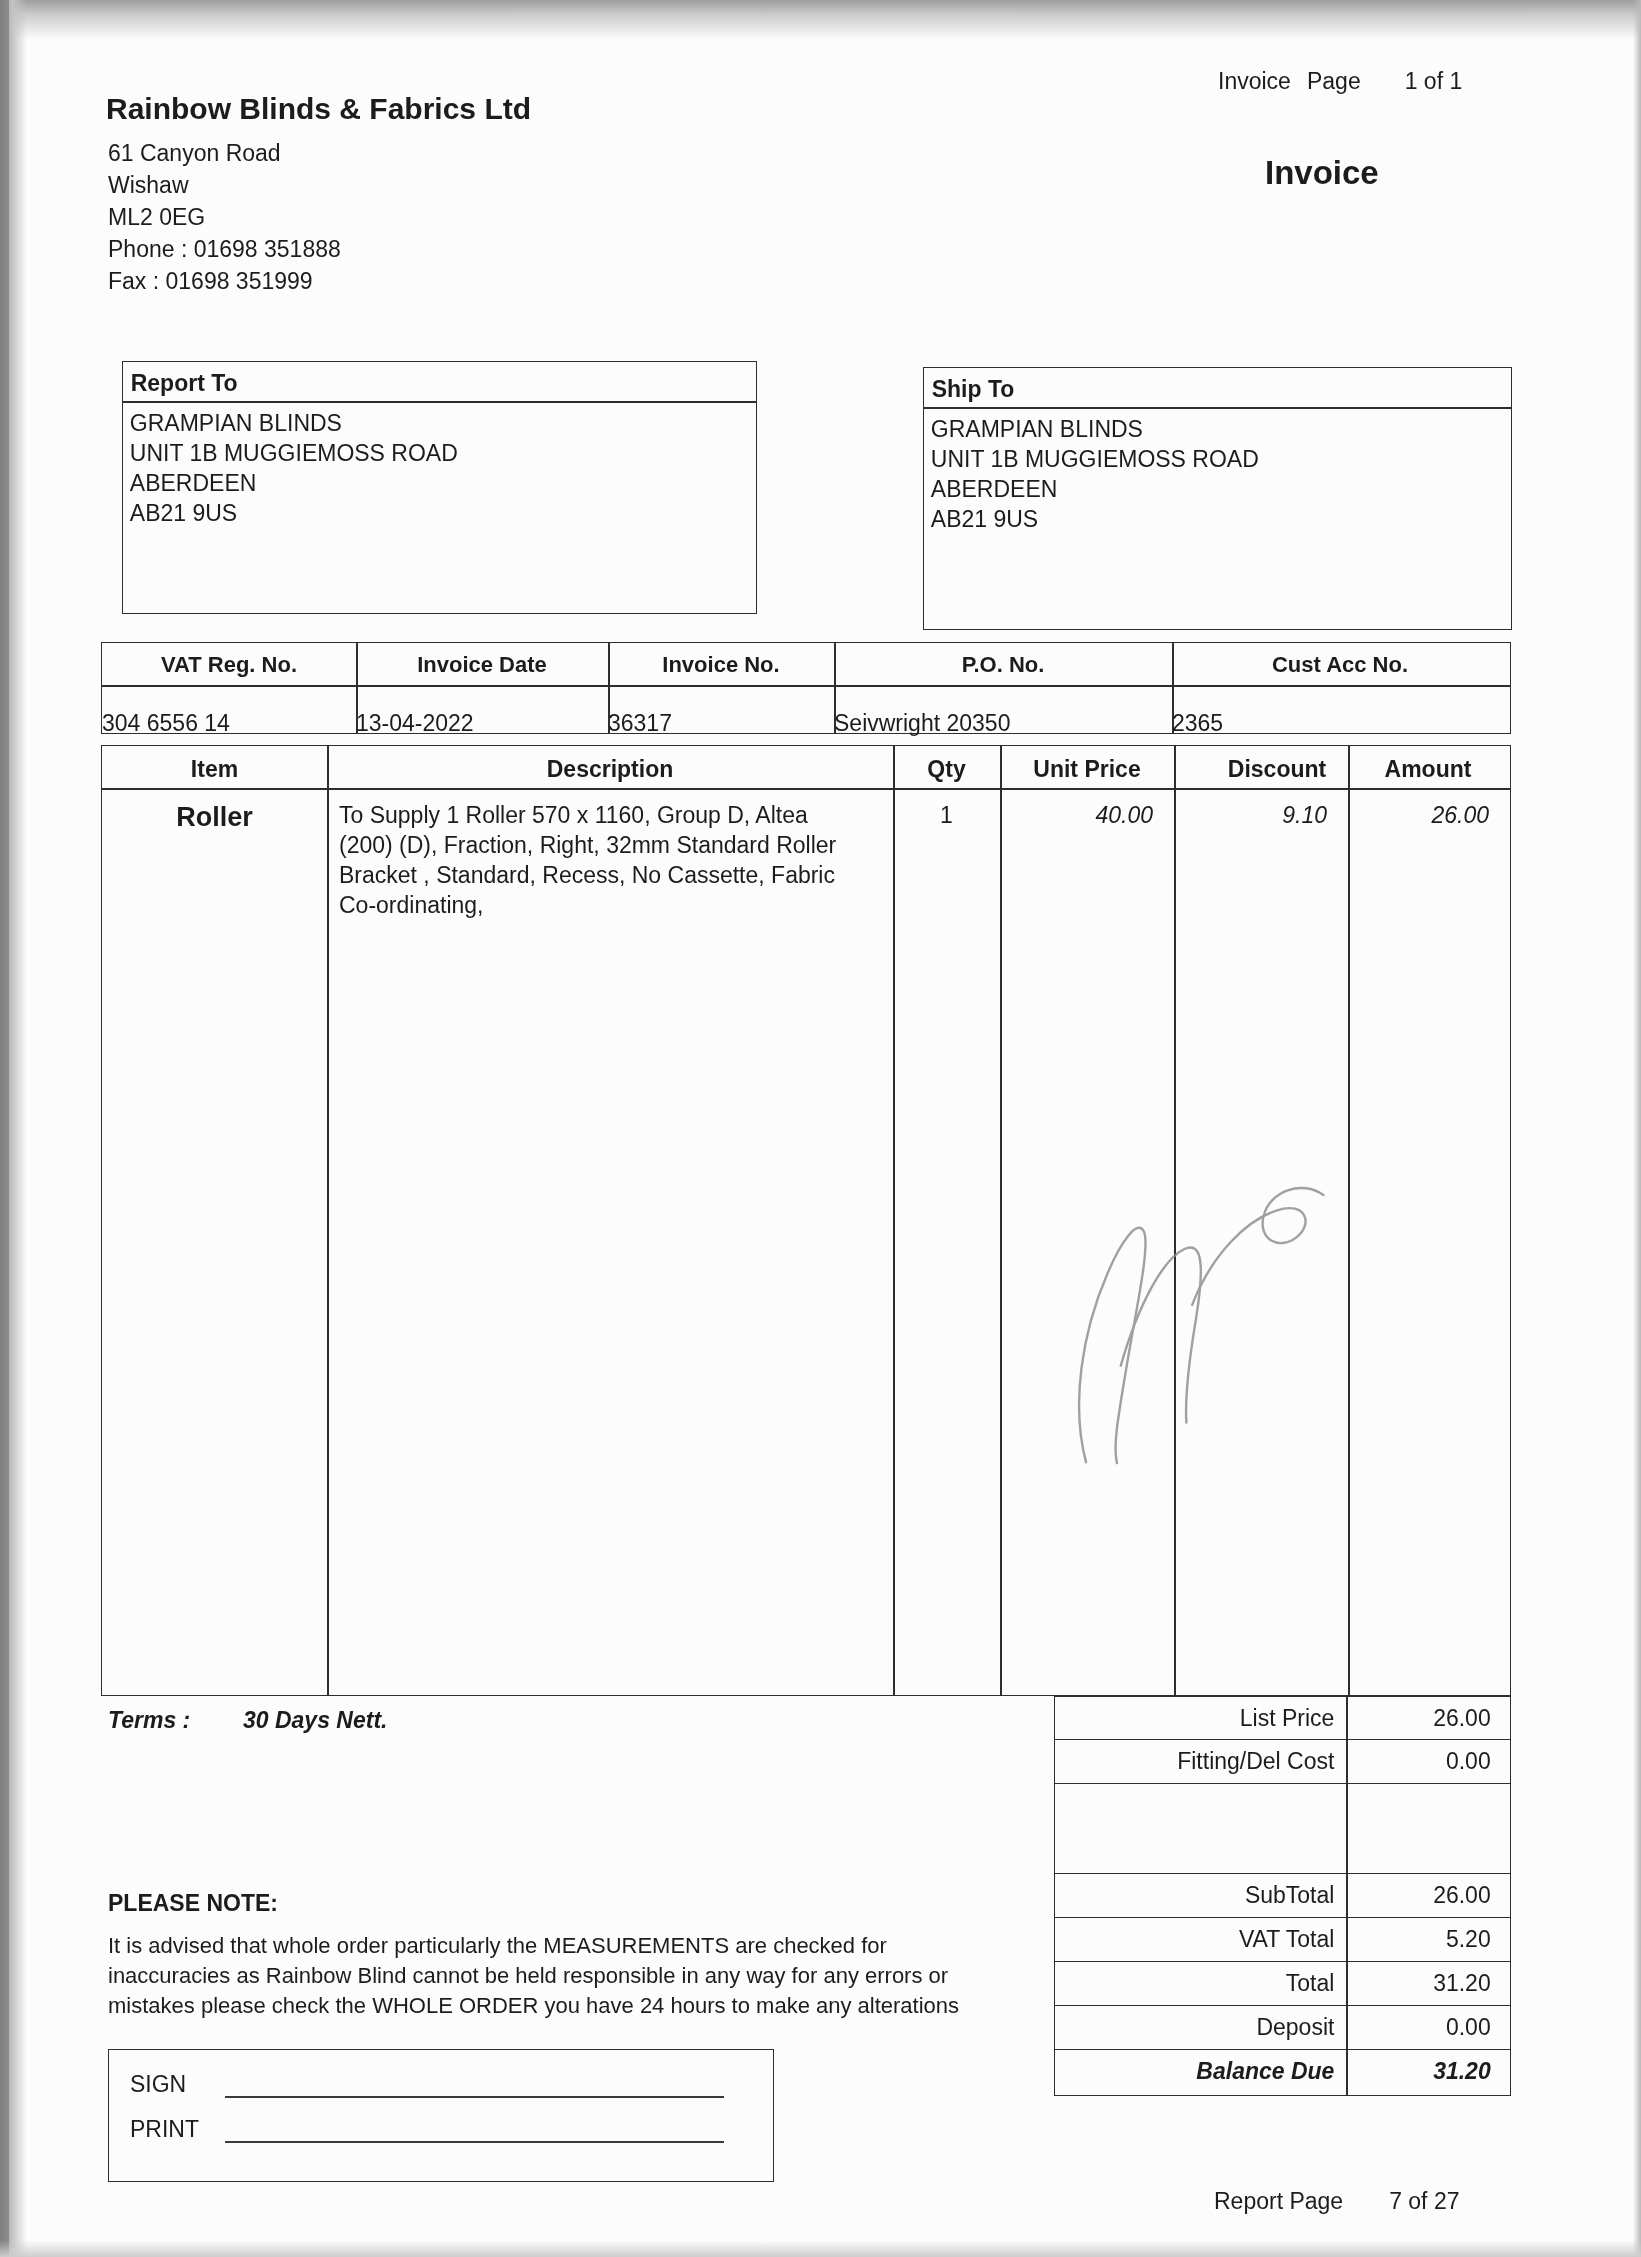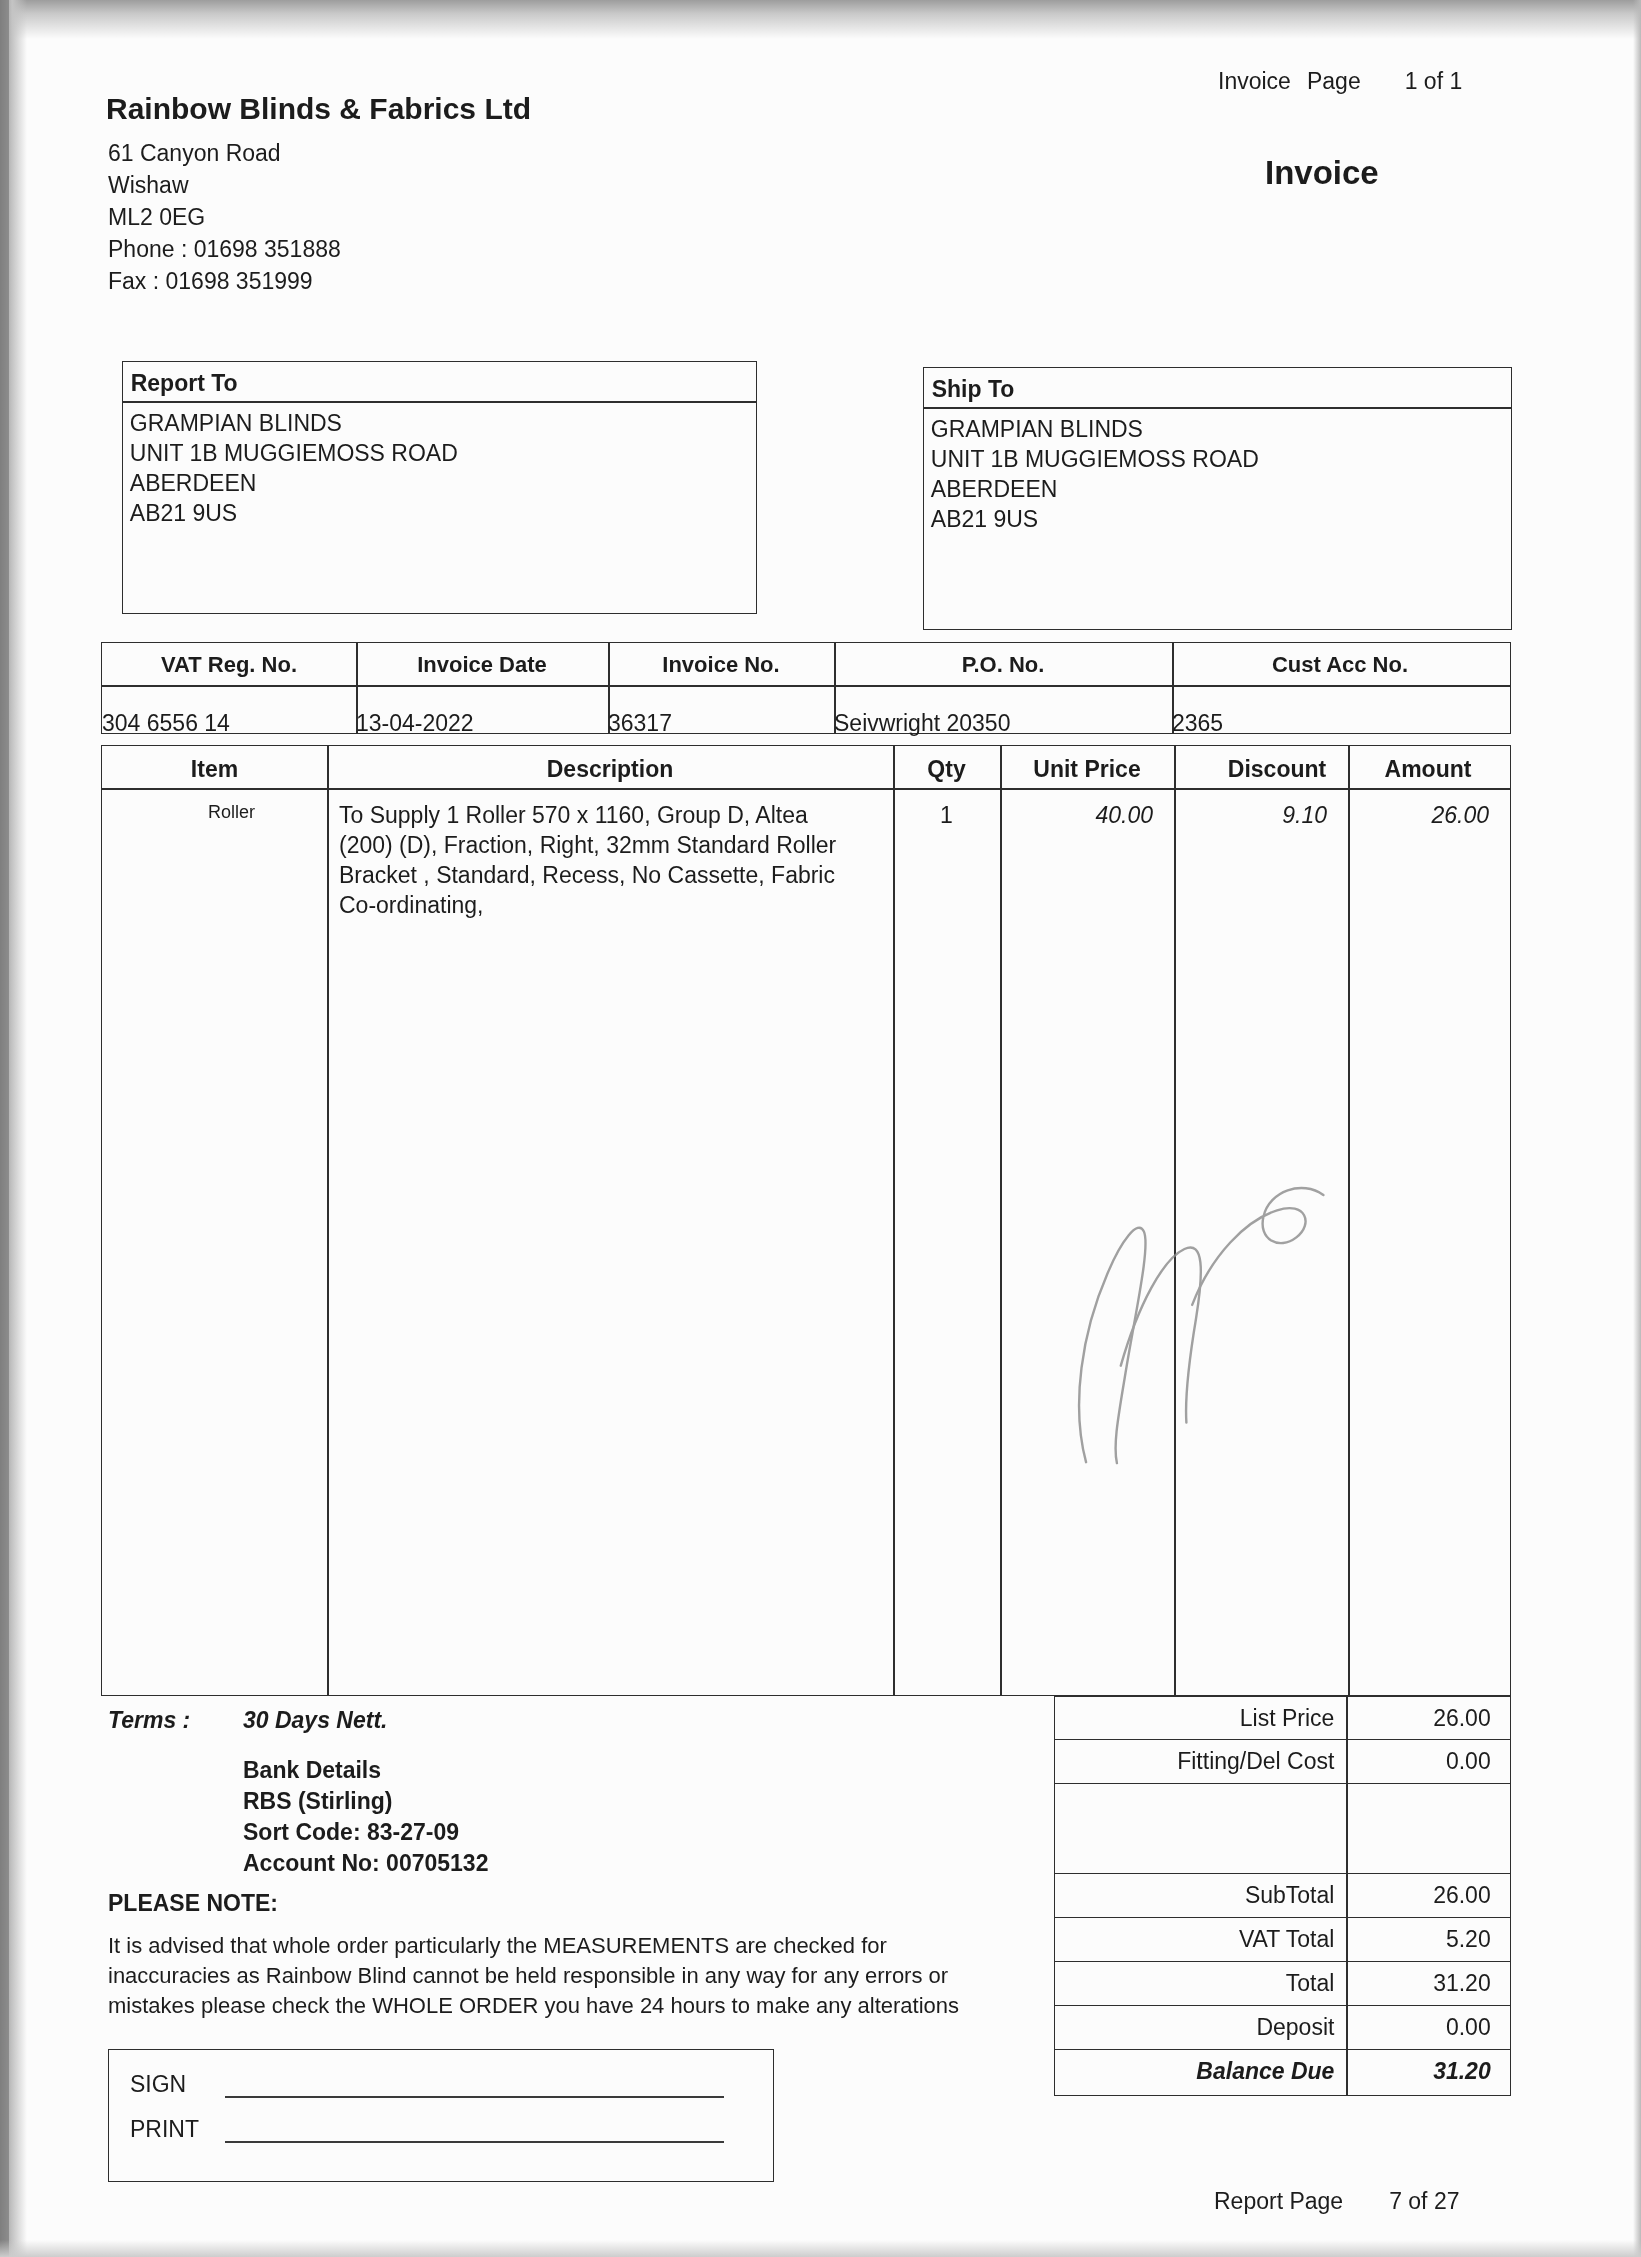"Roller" .cell-item { font-size: 18px -> 27px; font-weight: none -> bold; left: 17px -> 0 }
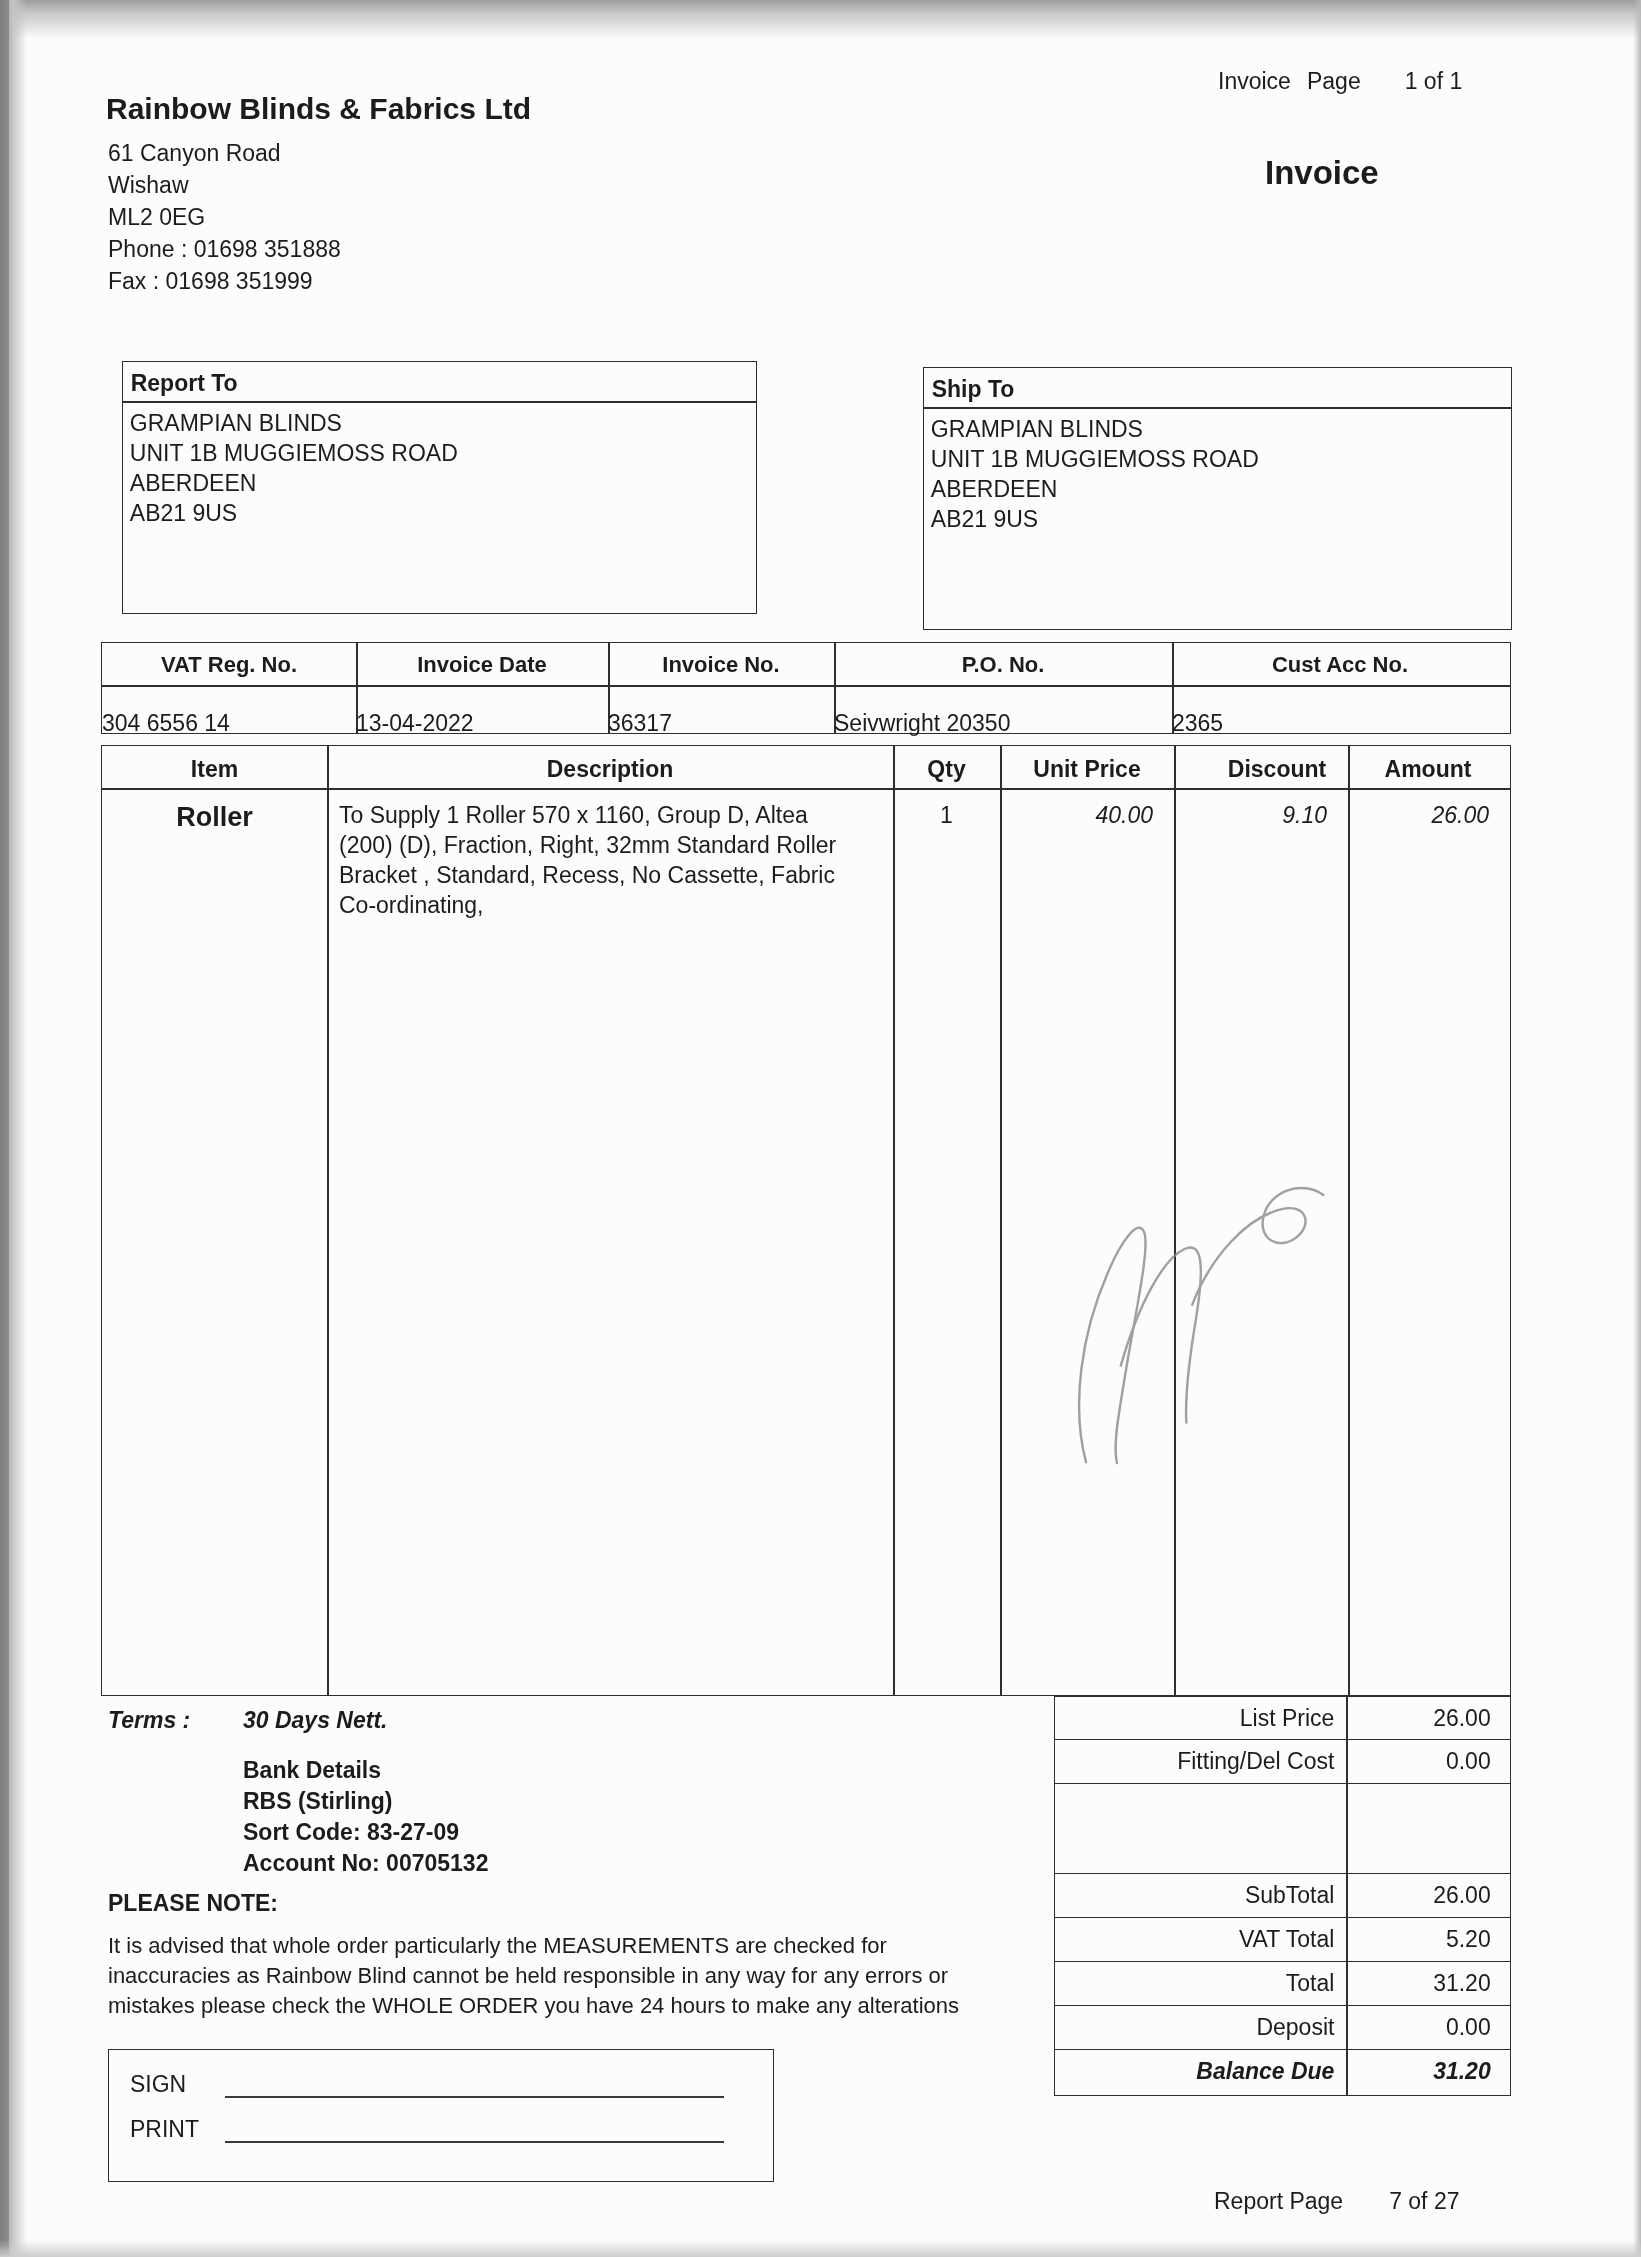"Bank Details" div.abs { html: <div> <div>Bank Details</div> <div>RBS (Stirling)</div> <div>Sort Code: 83-27-09</div> <div>Account No: 00705132</div> </div> -> none }
